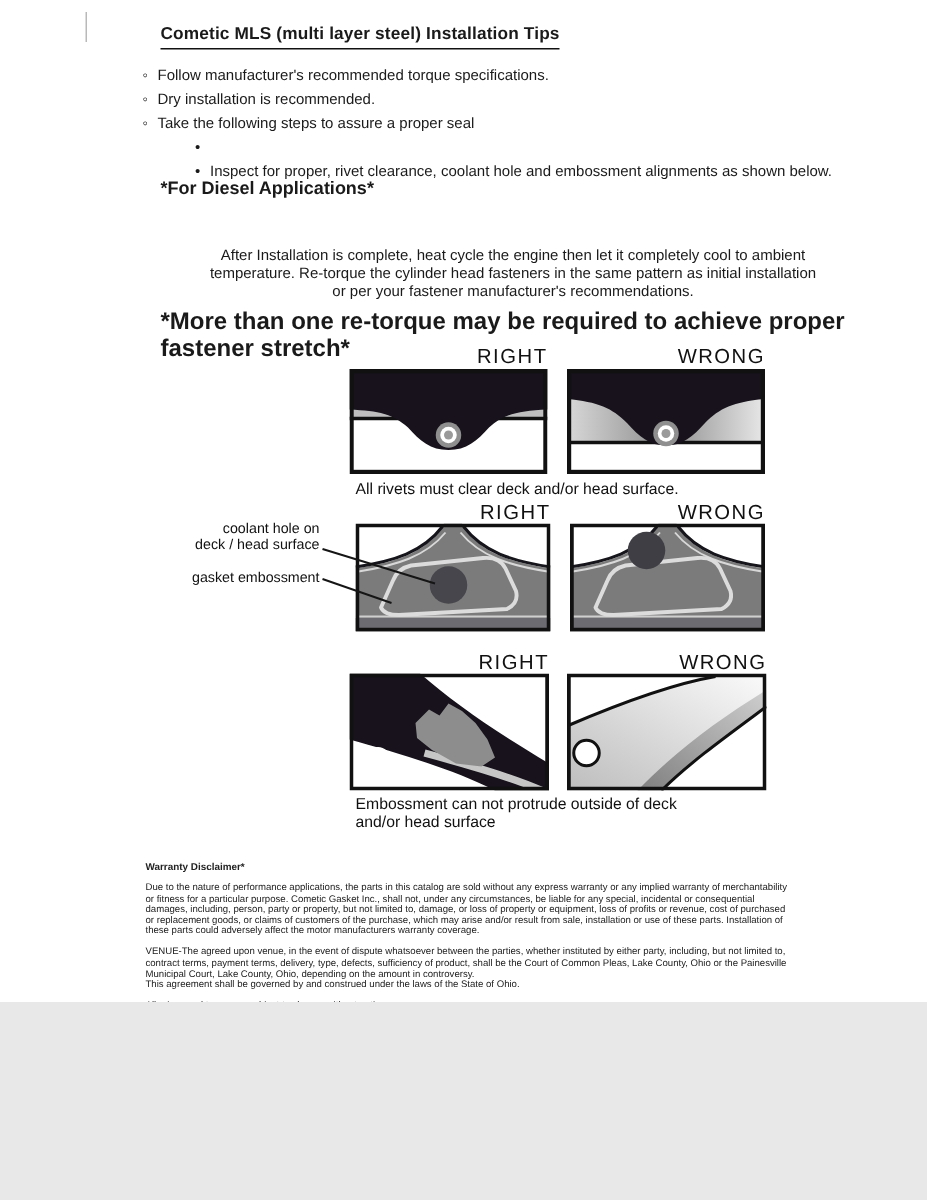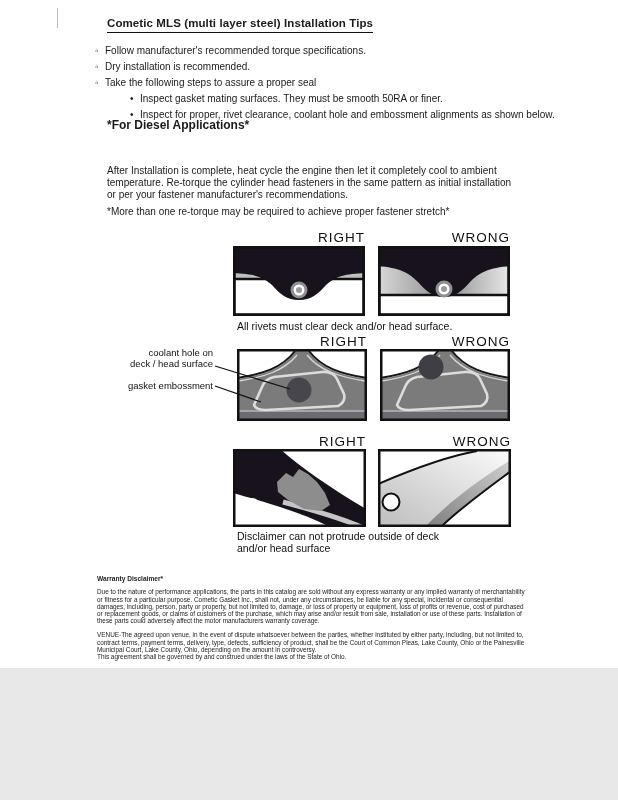"Inspect gasket mating surfaces. They" span { html: <span>Inspect gasket mating surfaces. They must be smooth 50RA or finer.</span> -> none }
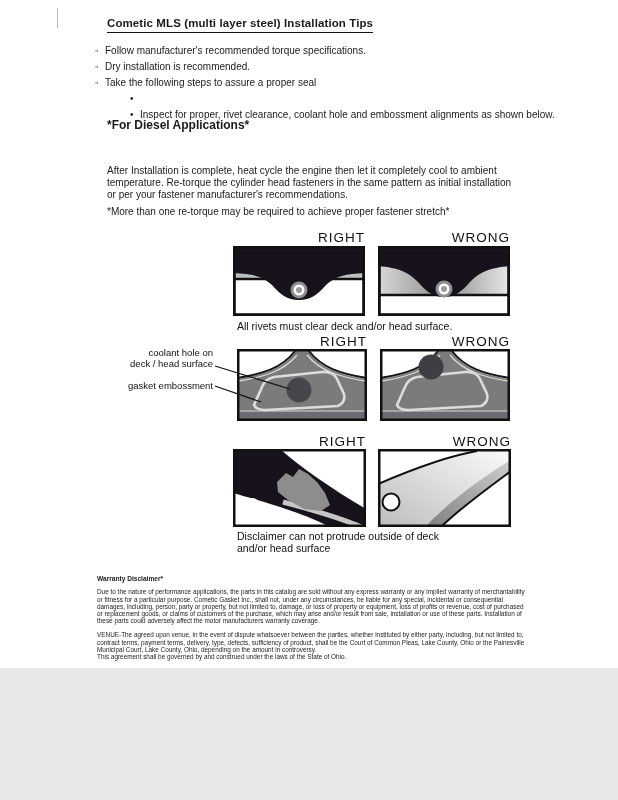"After Installation is complete, heat" .p2 { text-align: none -> center }
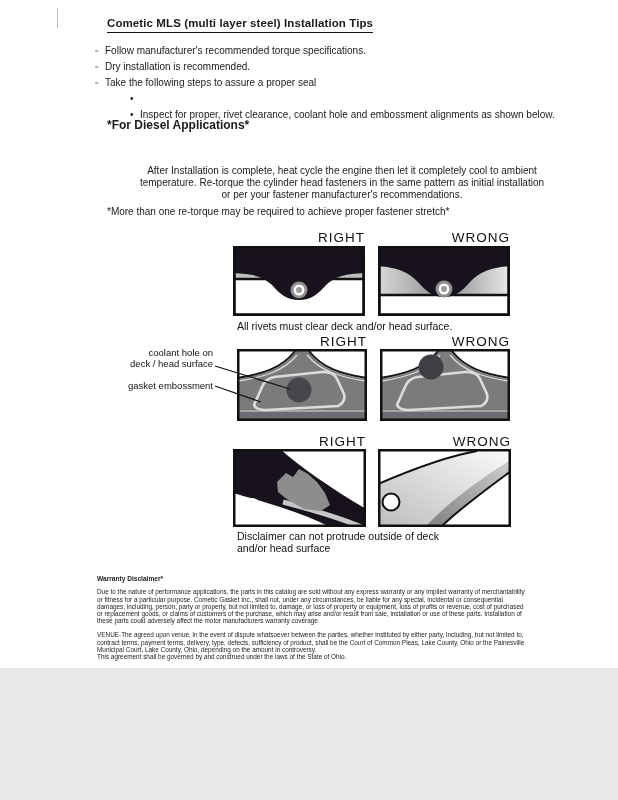"*More than one re-torque may" .note { font-size: 10px -> 16px; font-weight: none -> bold }
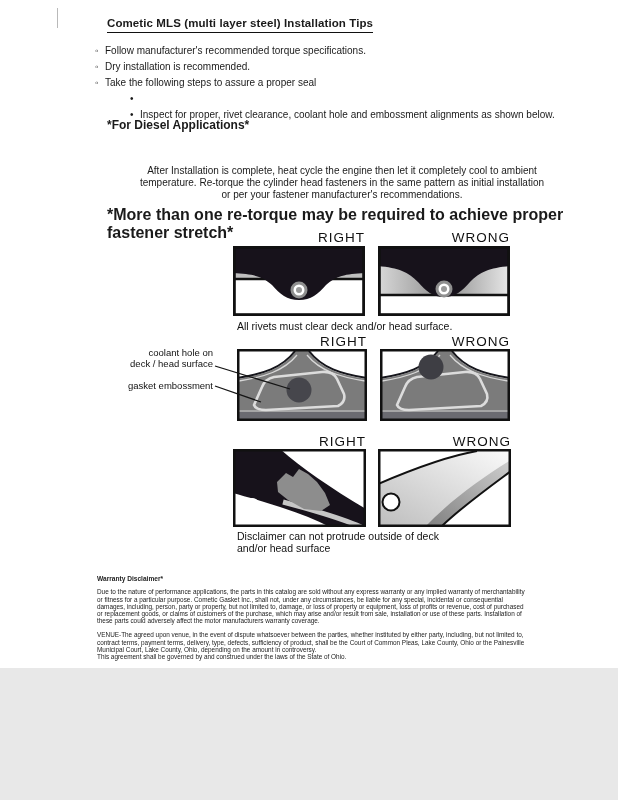"Disclaimer can not protrude outside" div.abs { text: Disclaimer -> Embossment }
